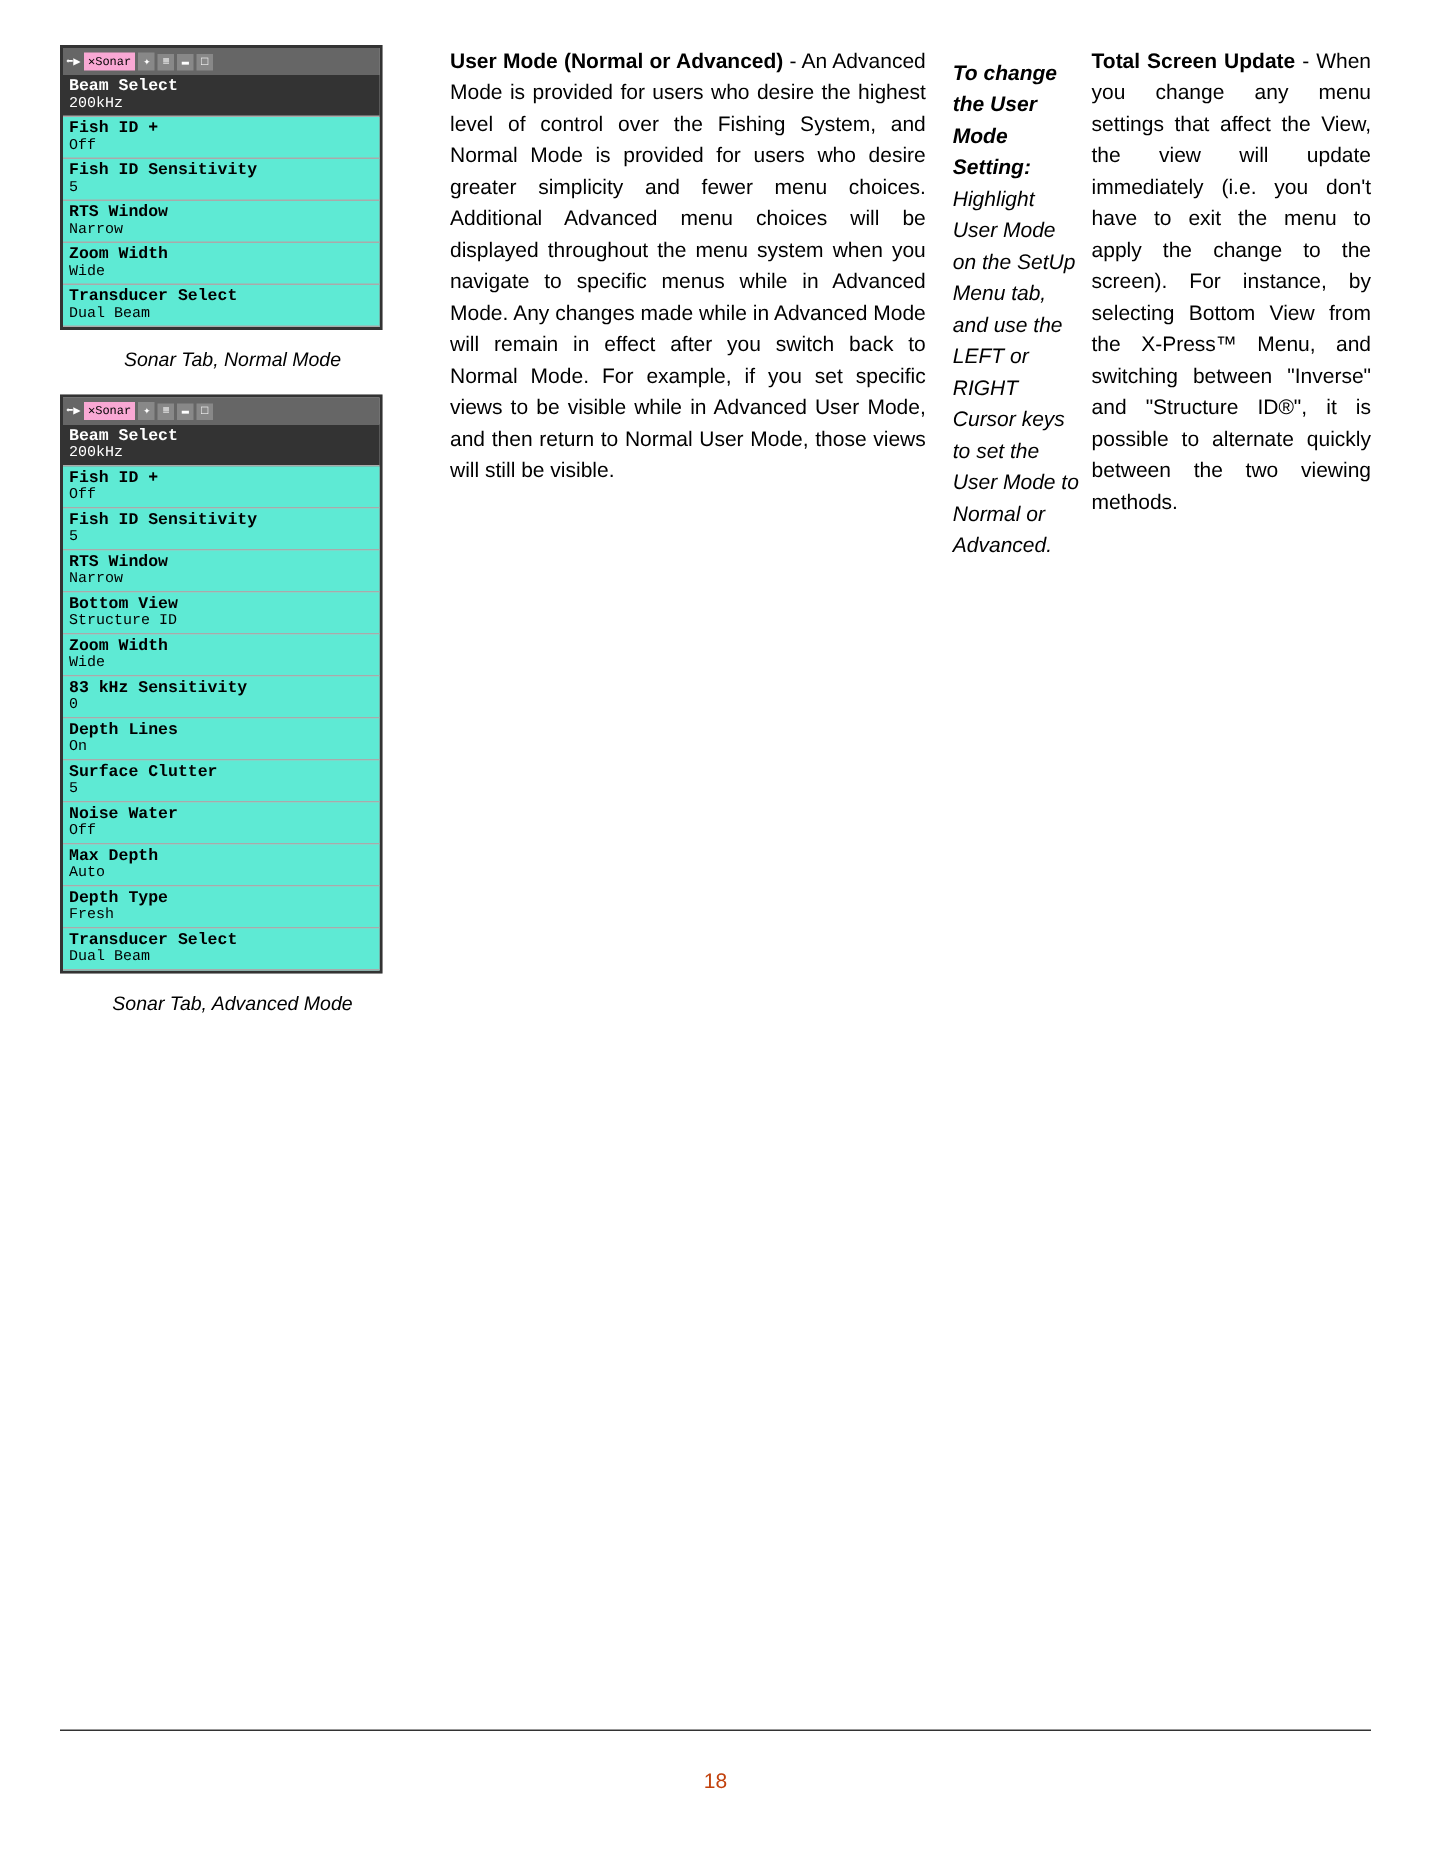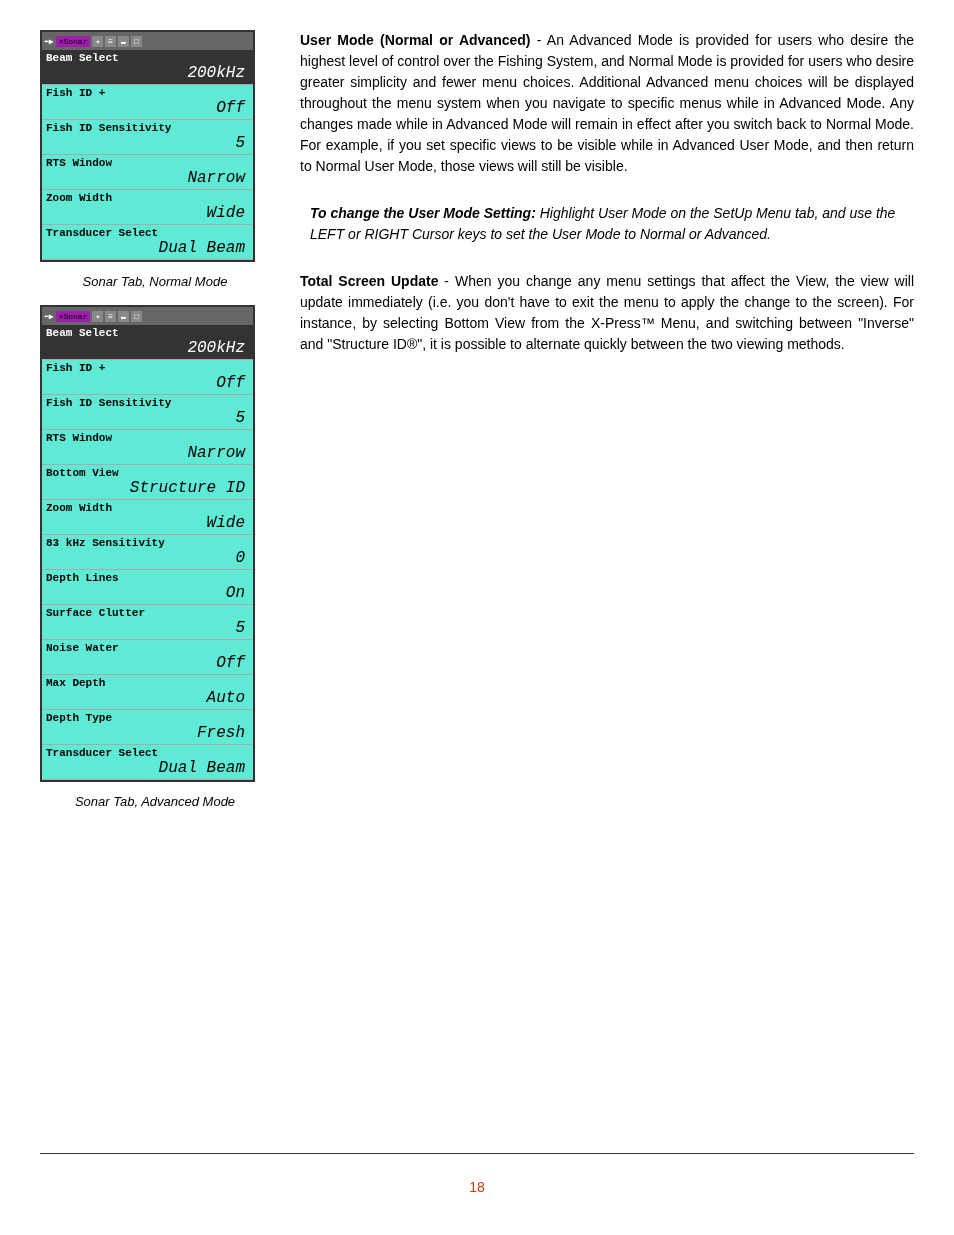"✕Sonar" .tab-item.active { background: #a21caf -> #f9a8d4 }
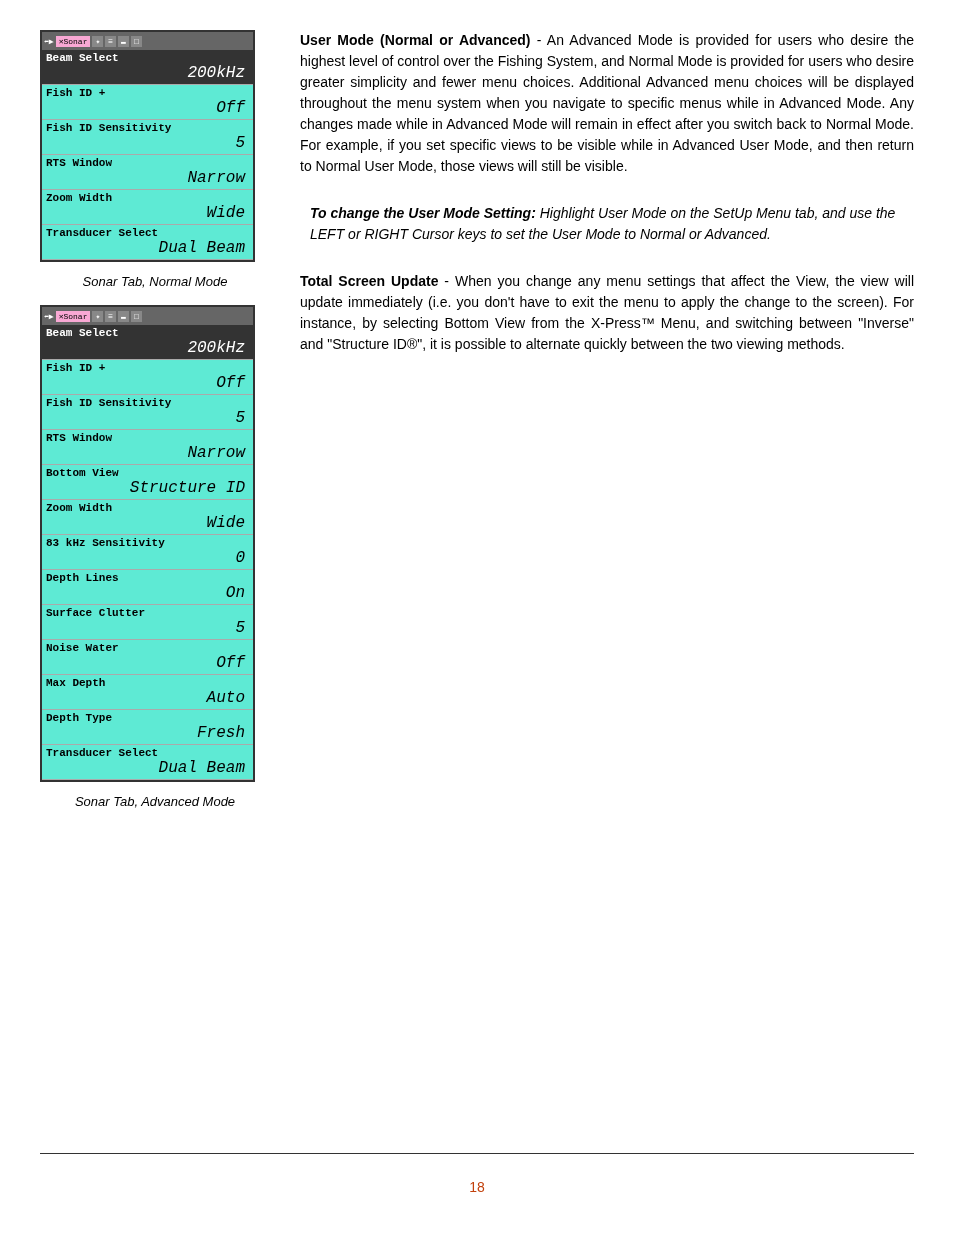"User Mode (Normal or Advanced)" .right-column { flex-direction: column -> none; gap: 18px -> 8px }
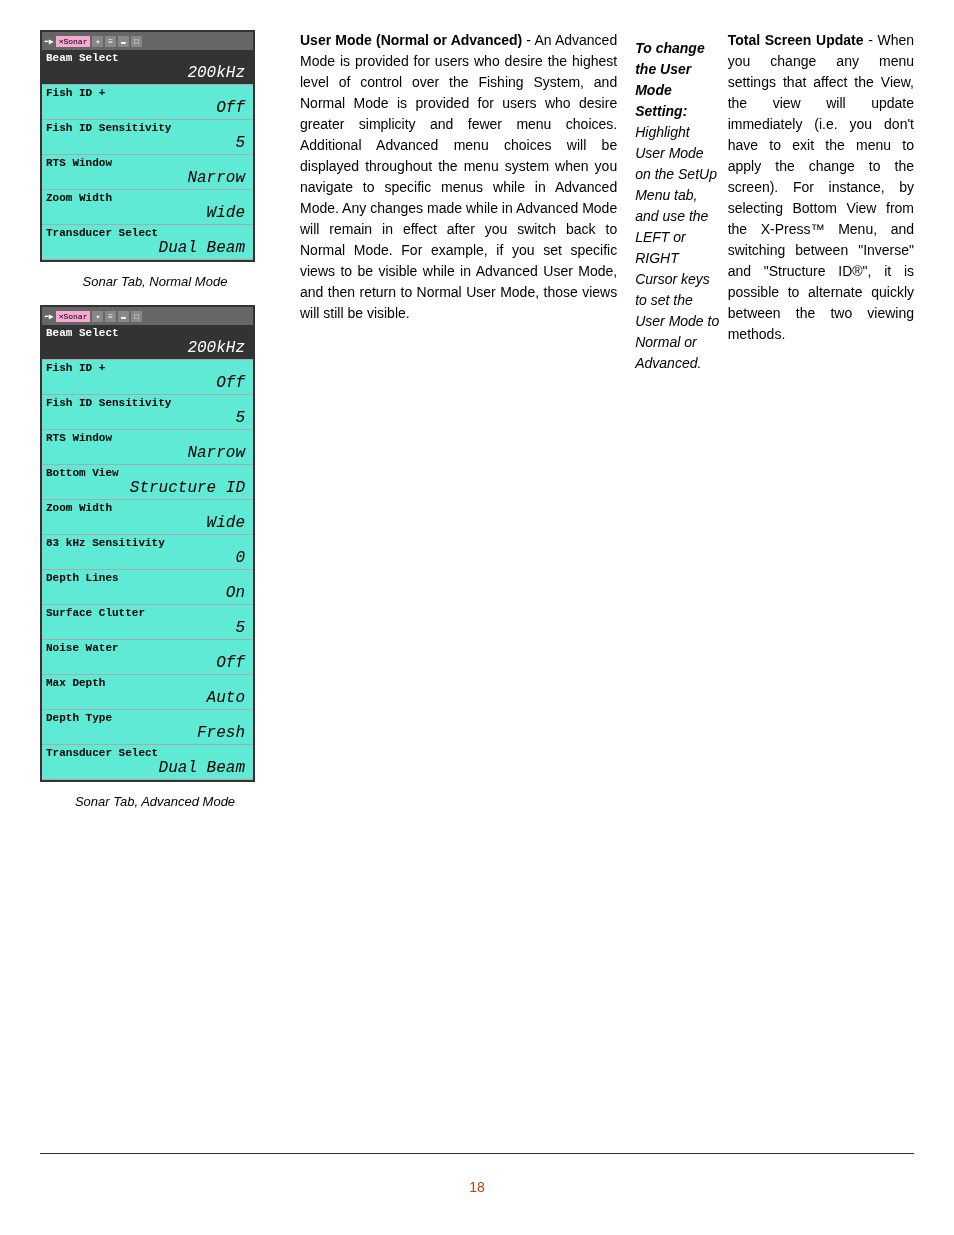"200kHz" .sonar-menu-value { font-size: 16px -> 10px; font-style: italic -> none; text-align: right -> none }
